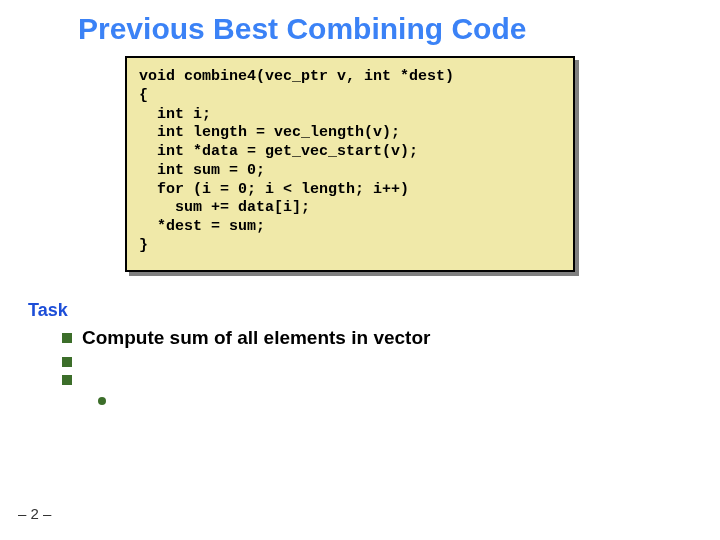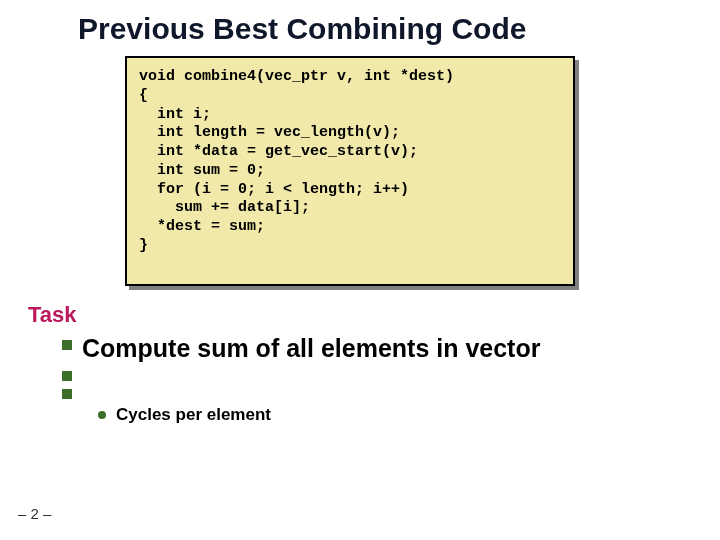"Previous Best Combining Code" .title { color: #0f172a -> #3b82f6 }
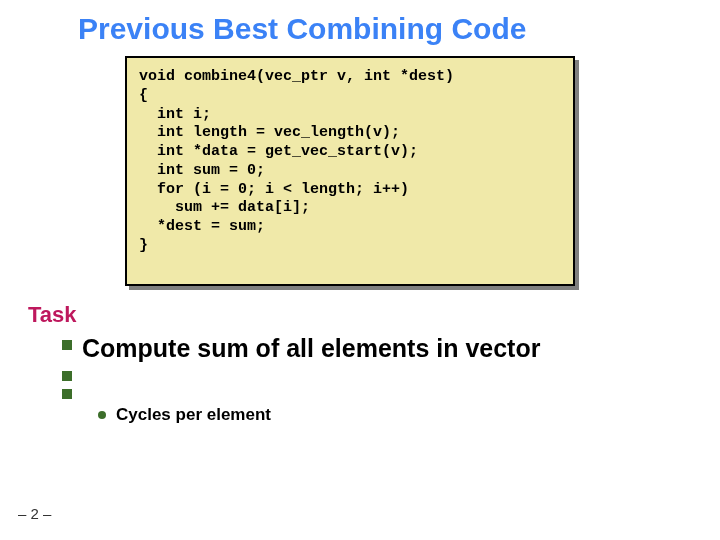"void combine4(vec_ptr v, int *dest)" .codebox { padding: 10px 12px 28px 12px -> 10px 12px 14px 12px }
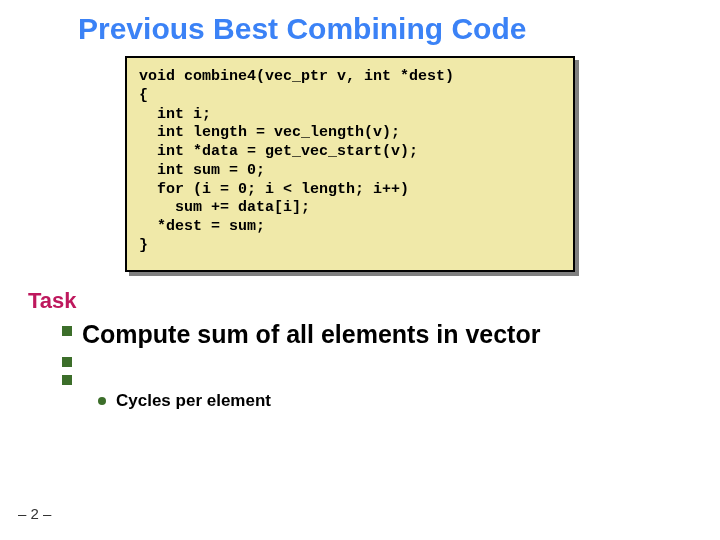"Task" .section-heading { color: #be185d -> #1d4ed8; font-size: 22px -> 18px; margin: 16px 0 6px 28px -> 28px 0 6px 28px }
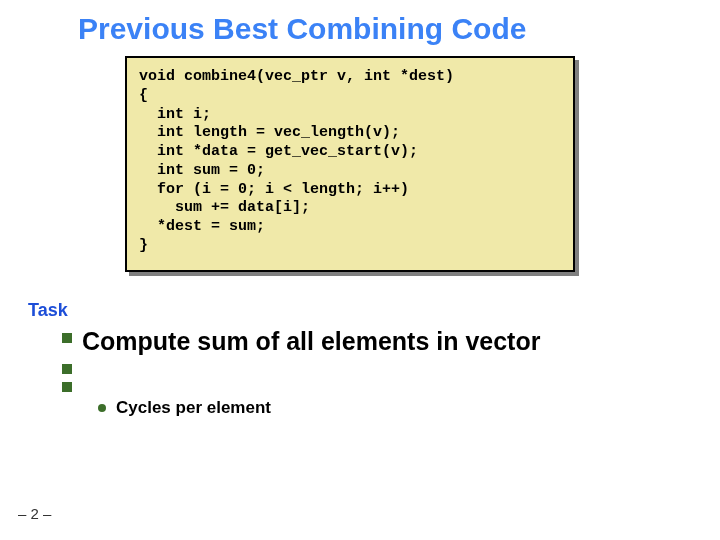"Compute sum of all elements" .bullets .txt { font-size: 25px -> 19px }
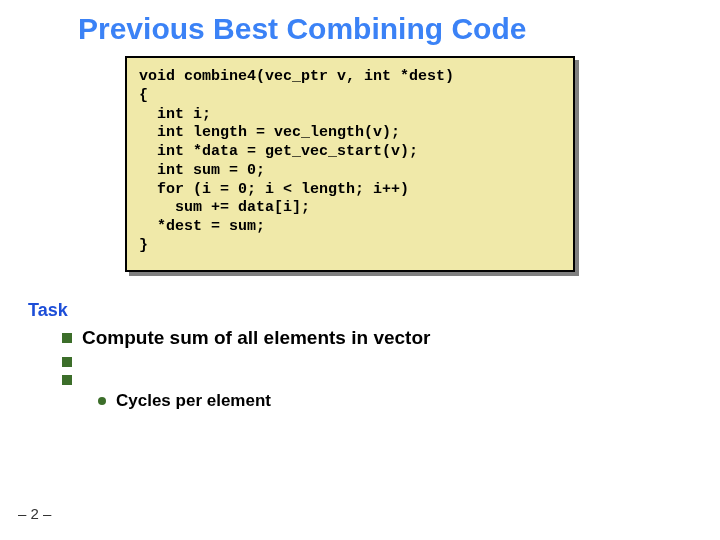"Cycles per element" div.txt { html: <div>Cycles per element</div> -> none }
